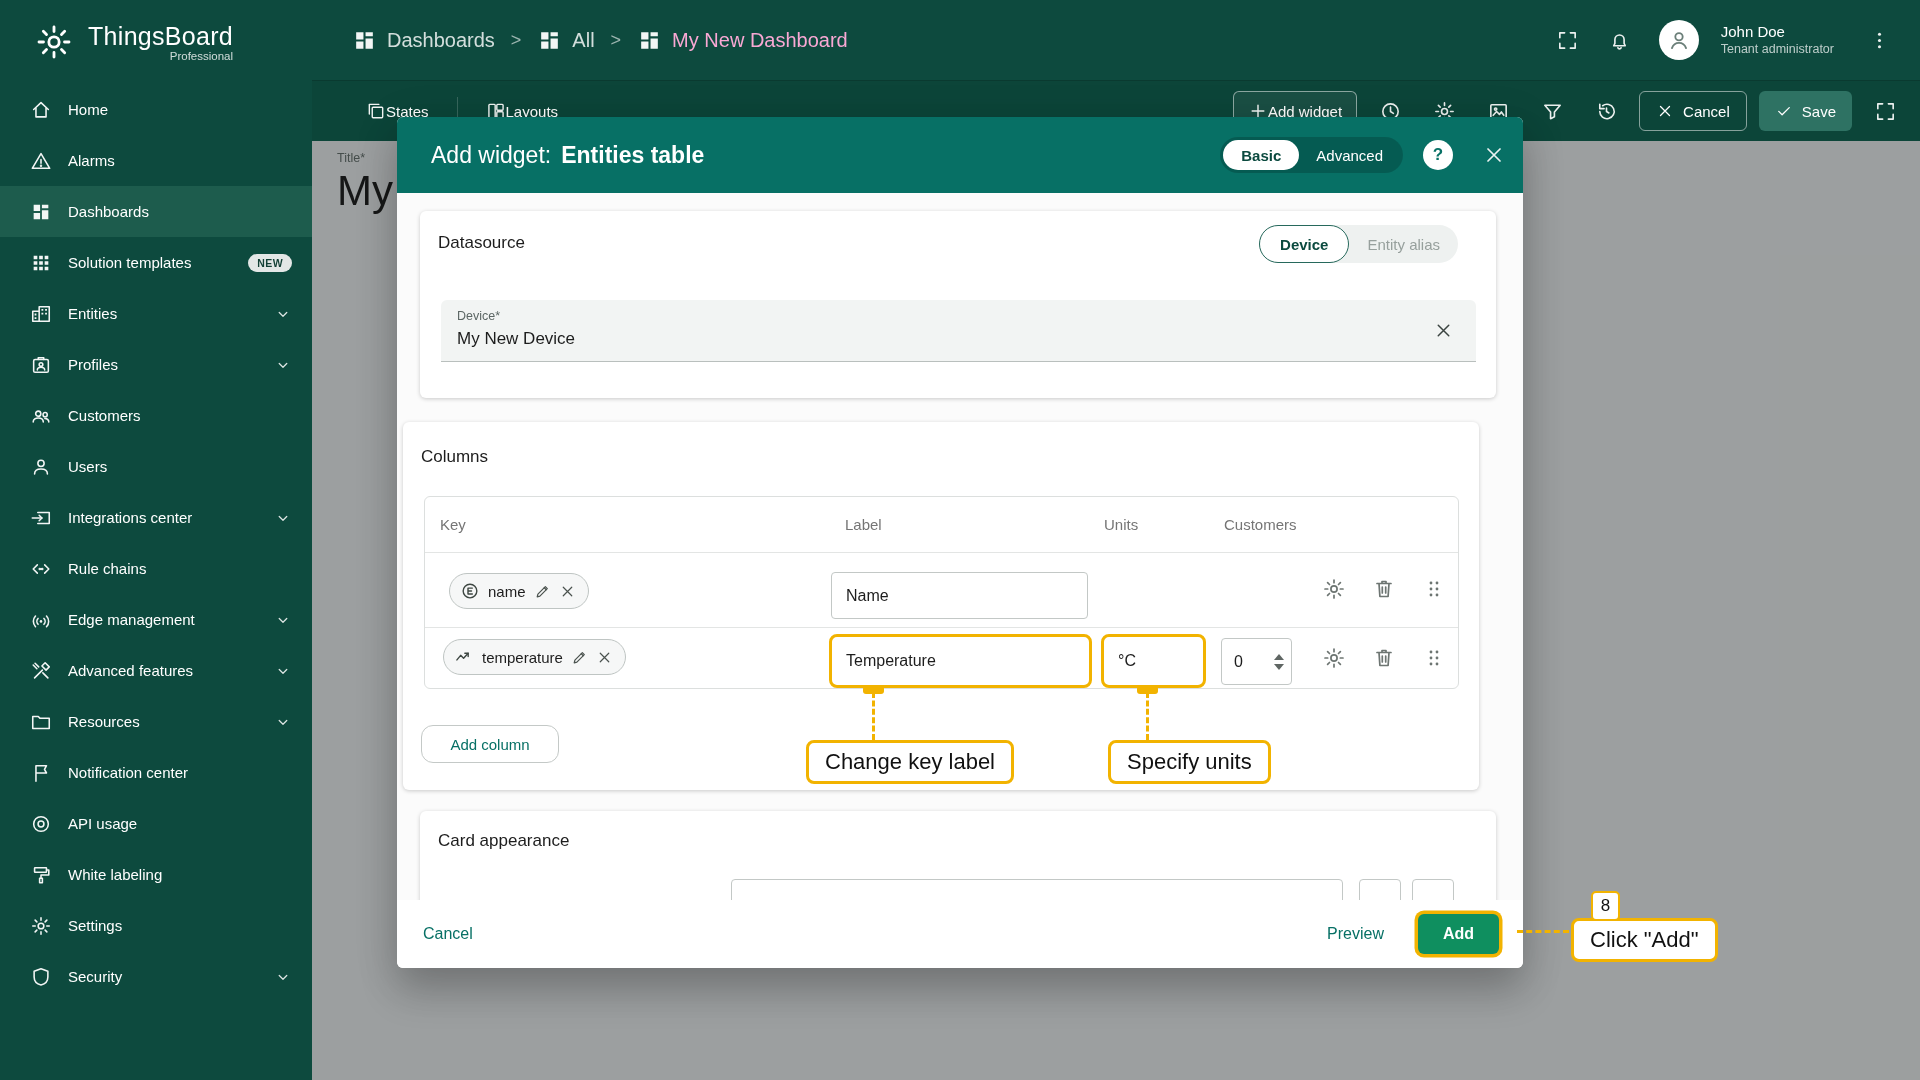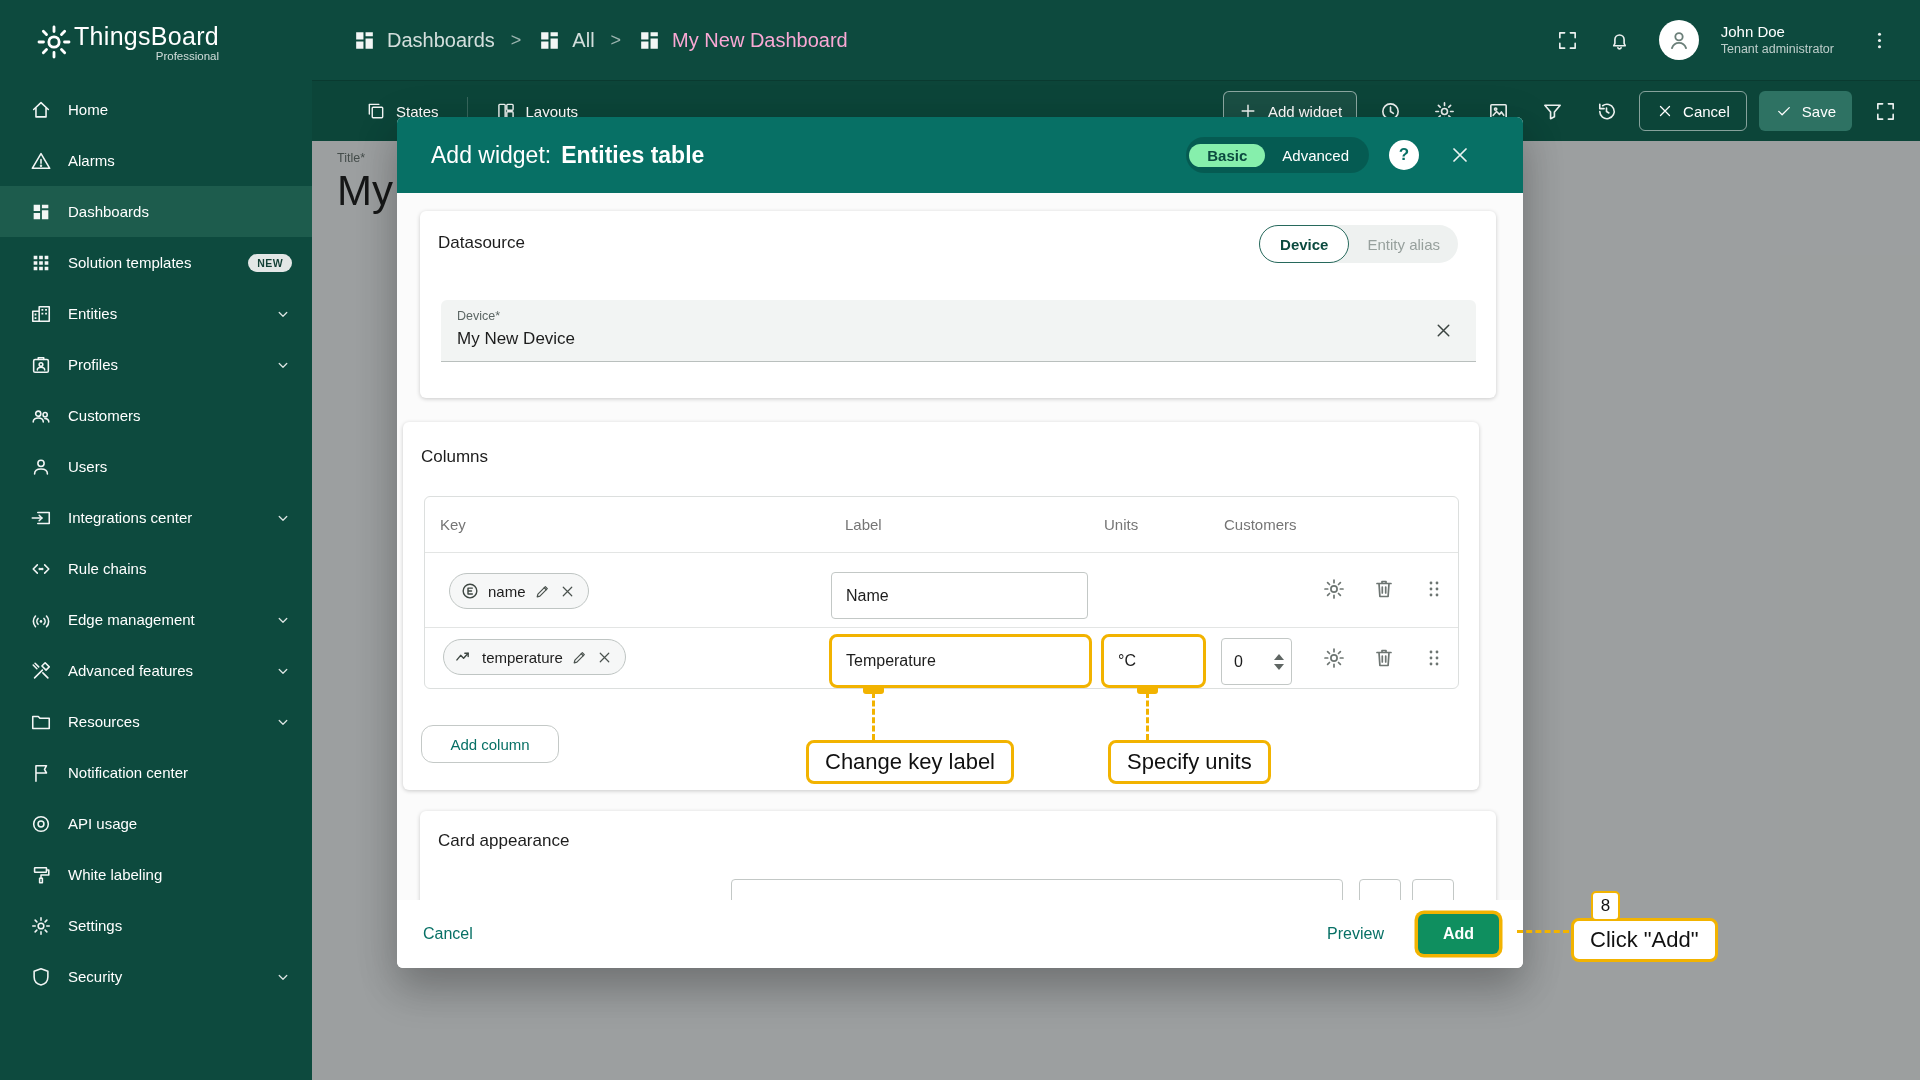"ThingsBoard" #logo { gap: none -> 14px }
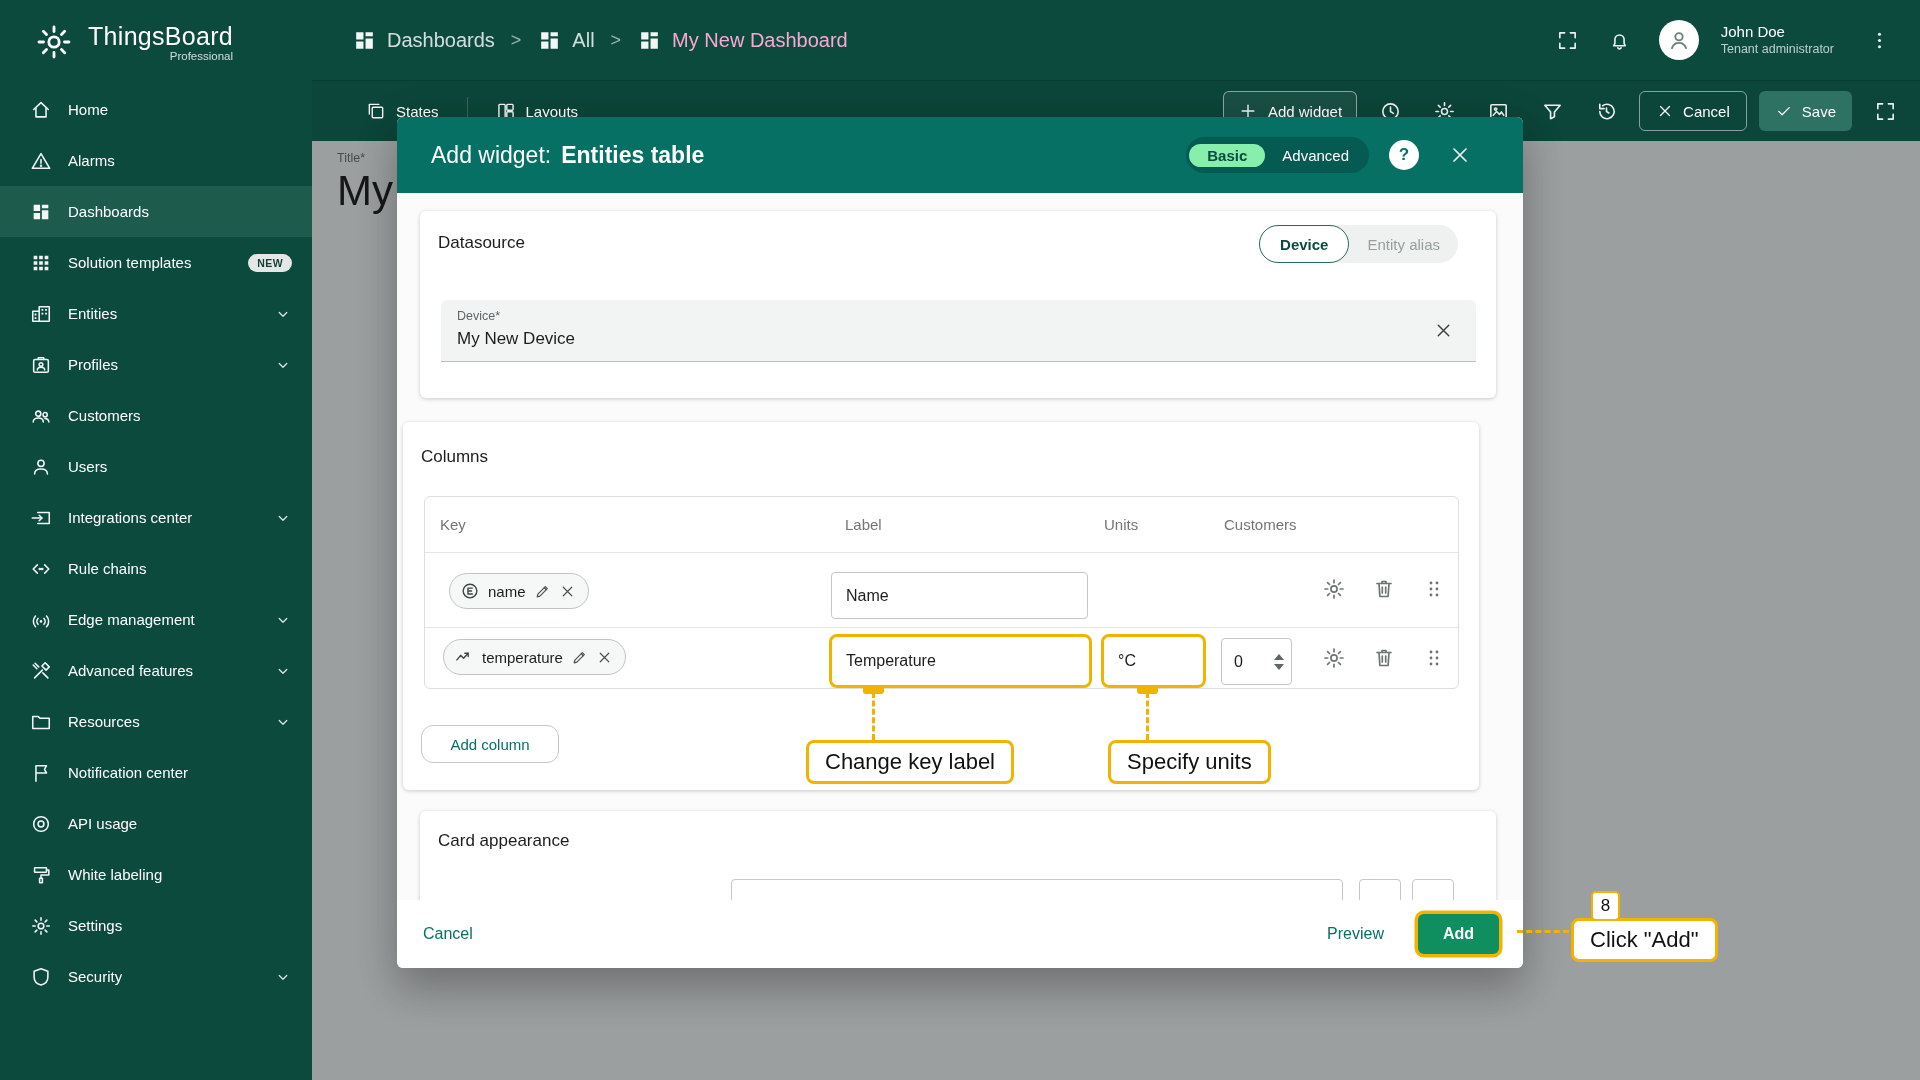"States" .tb-btn { gap: 10px -> none }
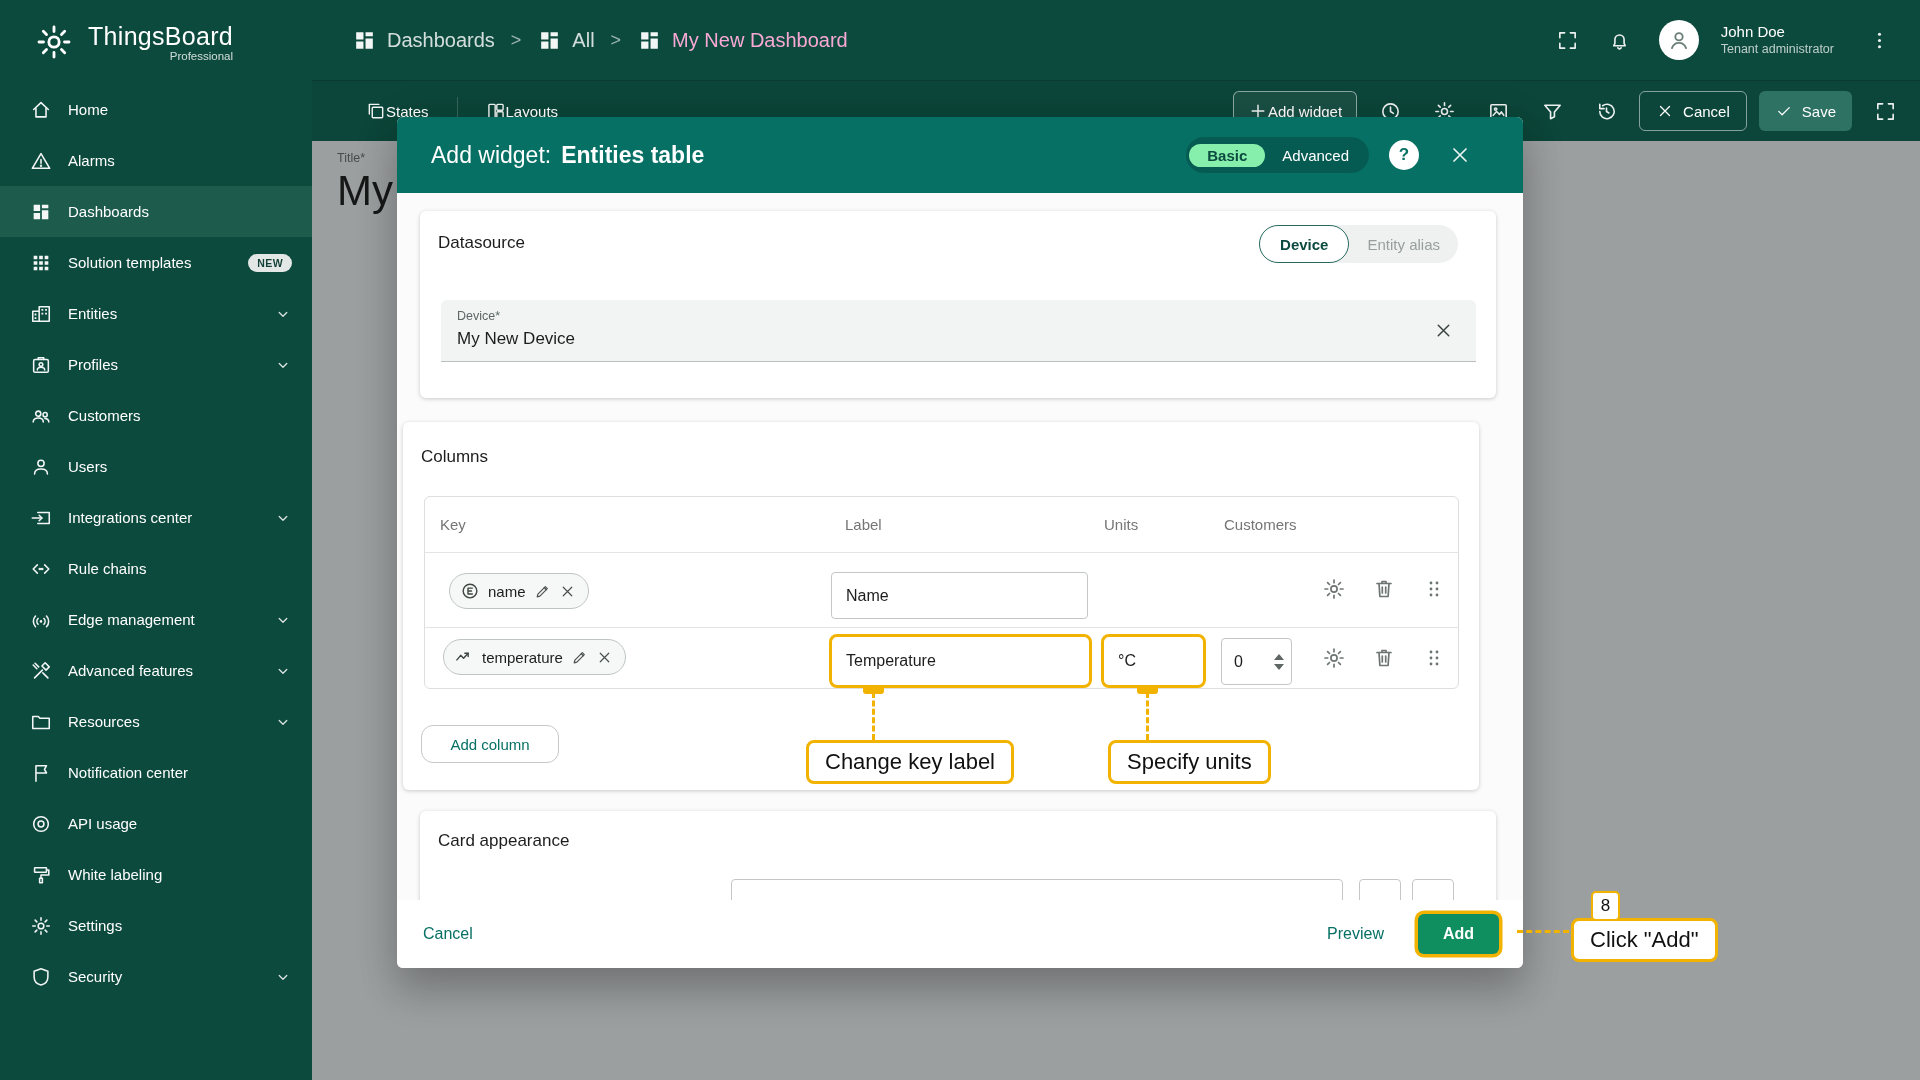"Add widget: Entities table" #modal-header { padding: 0 42px 0 34px -> 0 8px 0 34px }
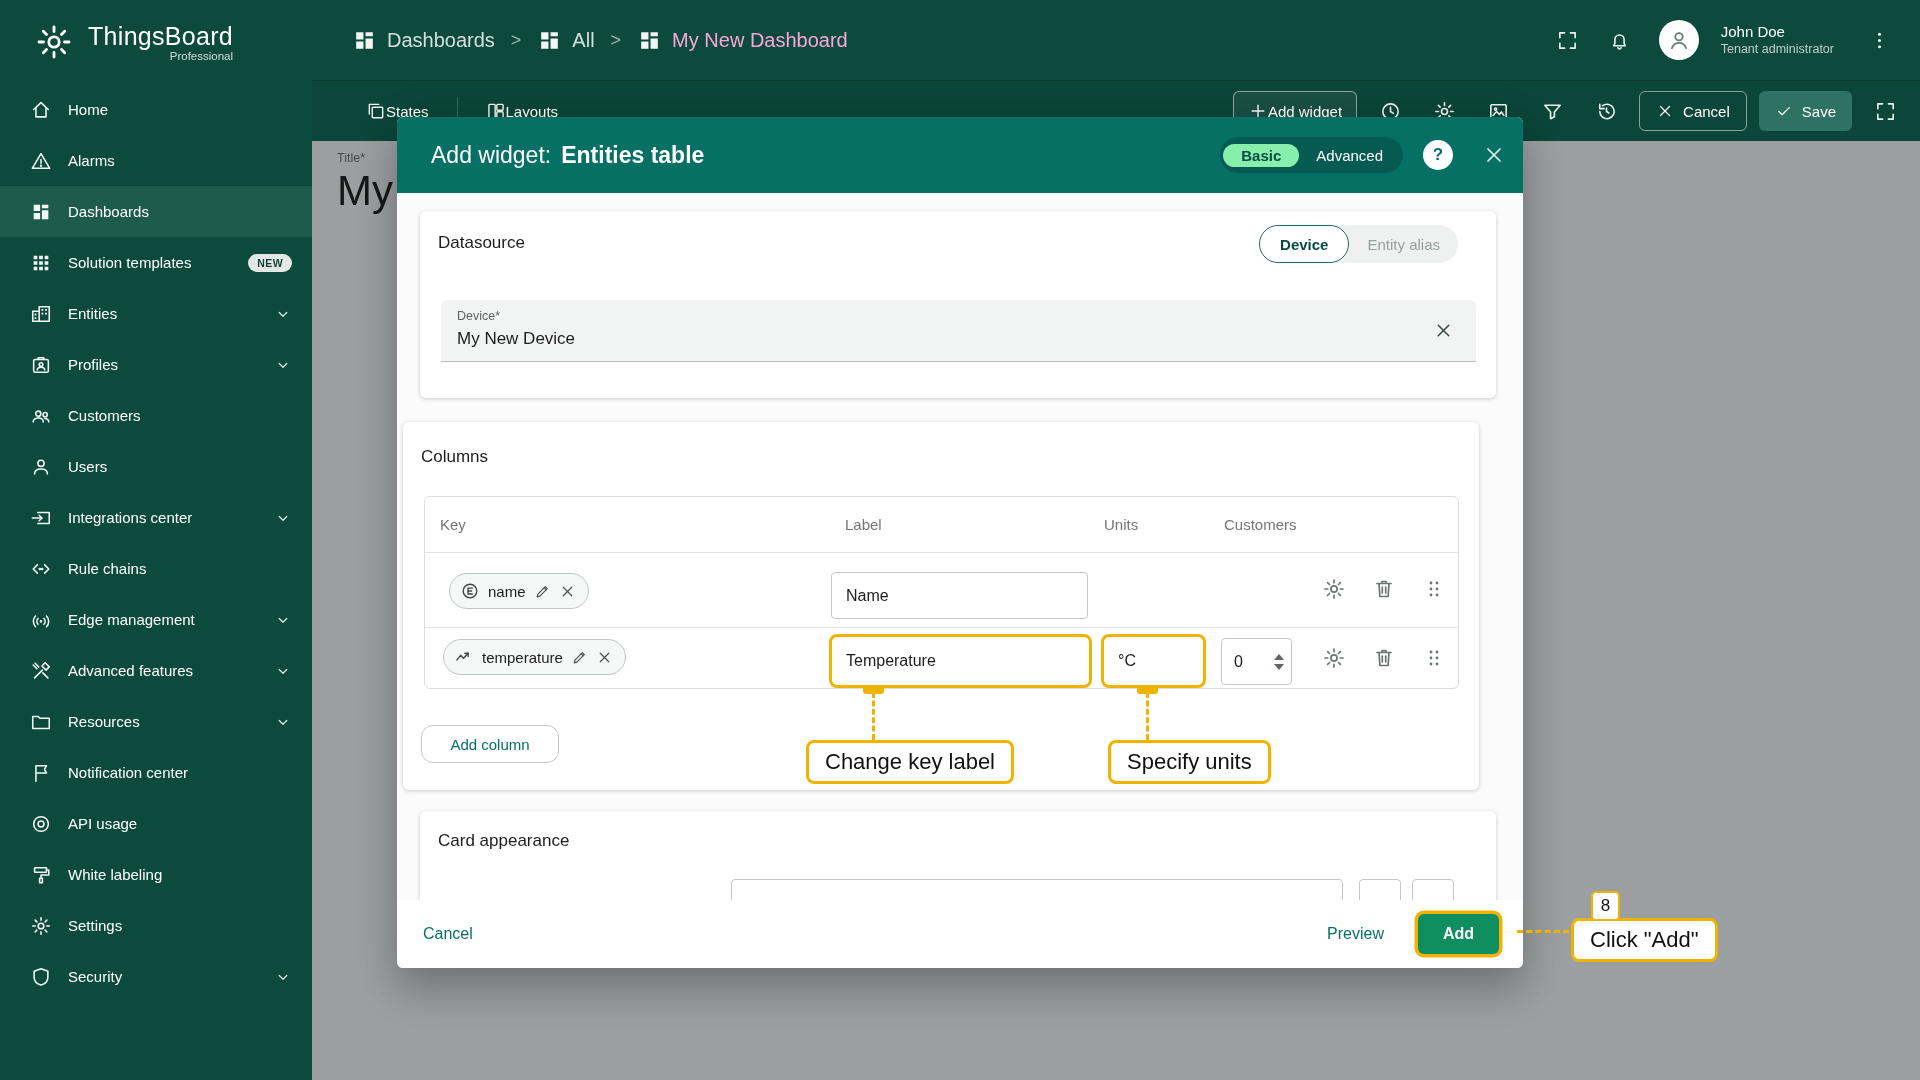"Basic" #tab-basic { background: #86efac -> #ffffff; height: 23px -> 30px }
